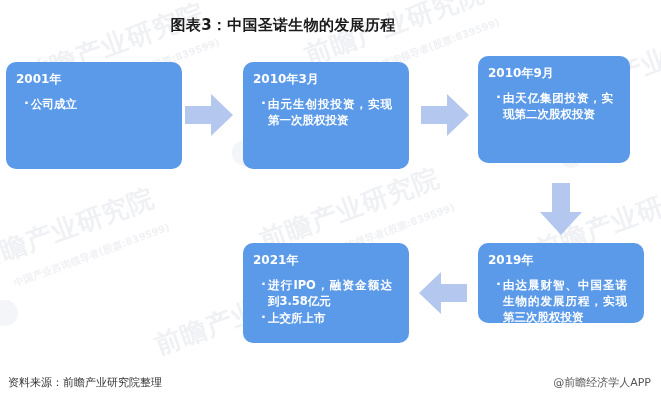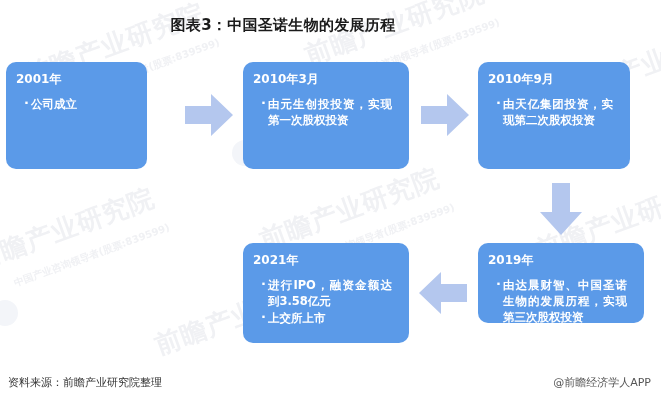"2001年" div.box { width: 141px -> 176px }
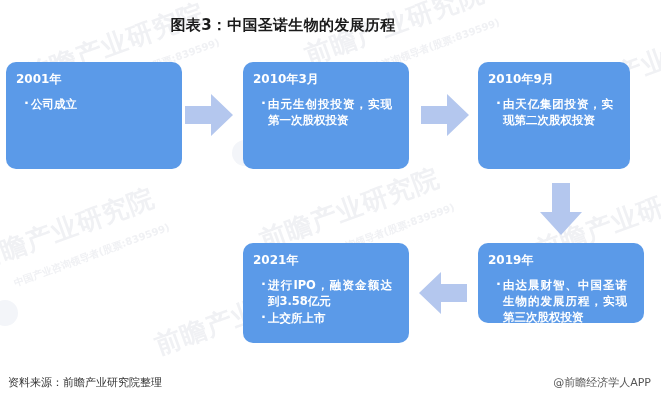"2010年9月" div.box { top: 62px -> 56px }
